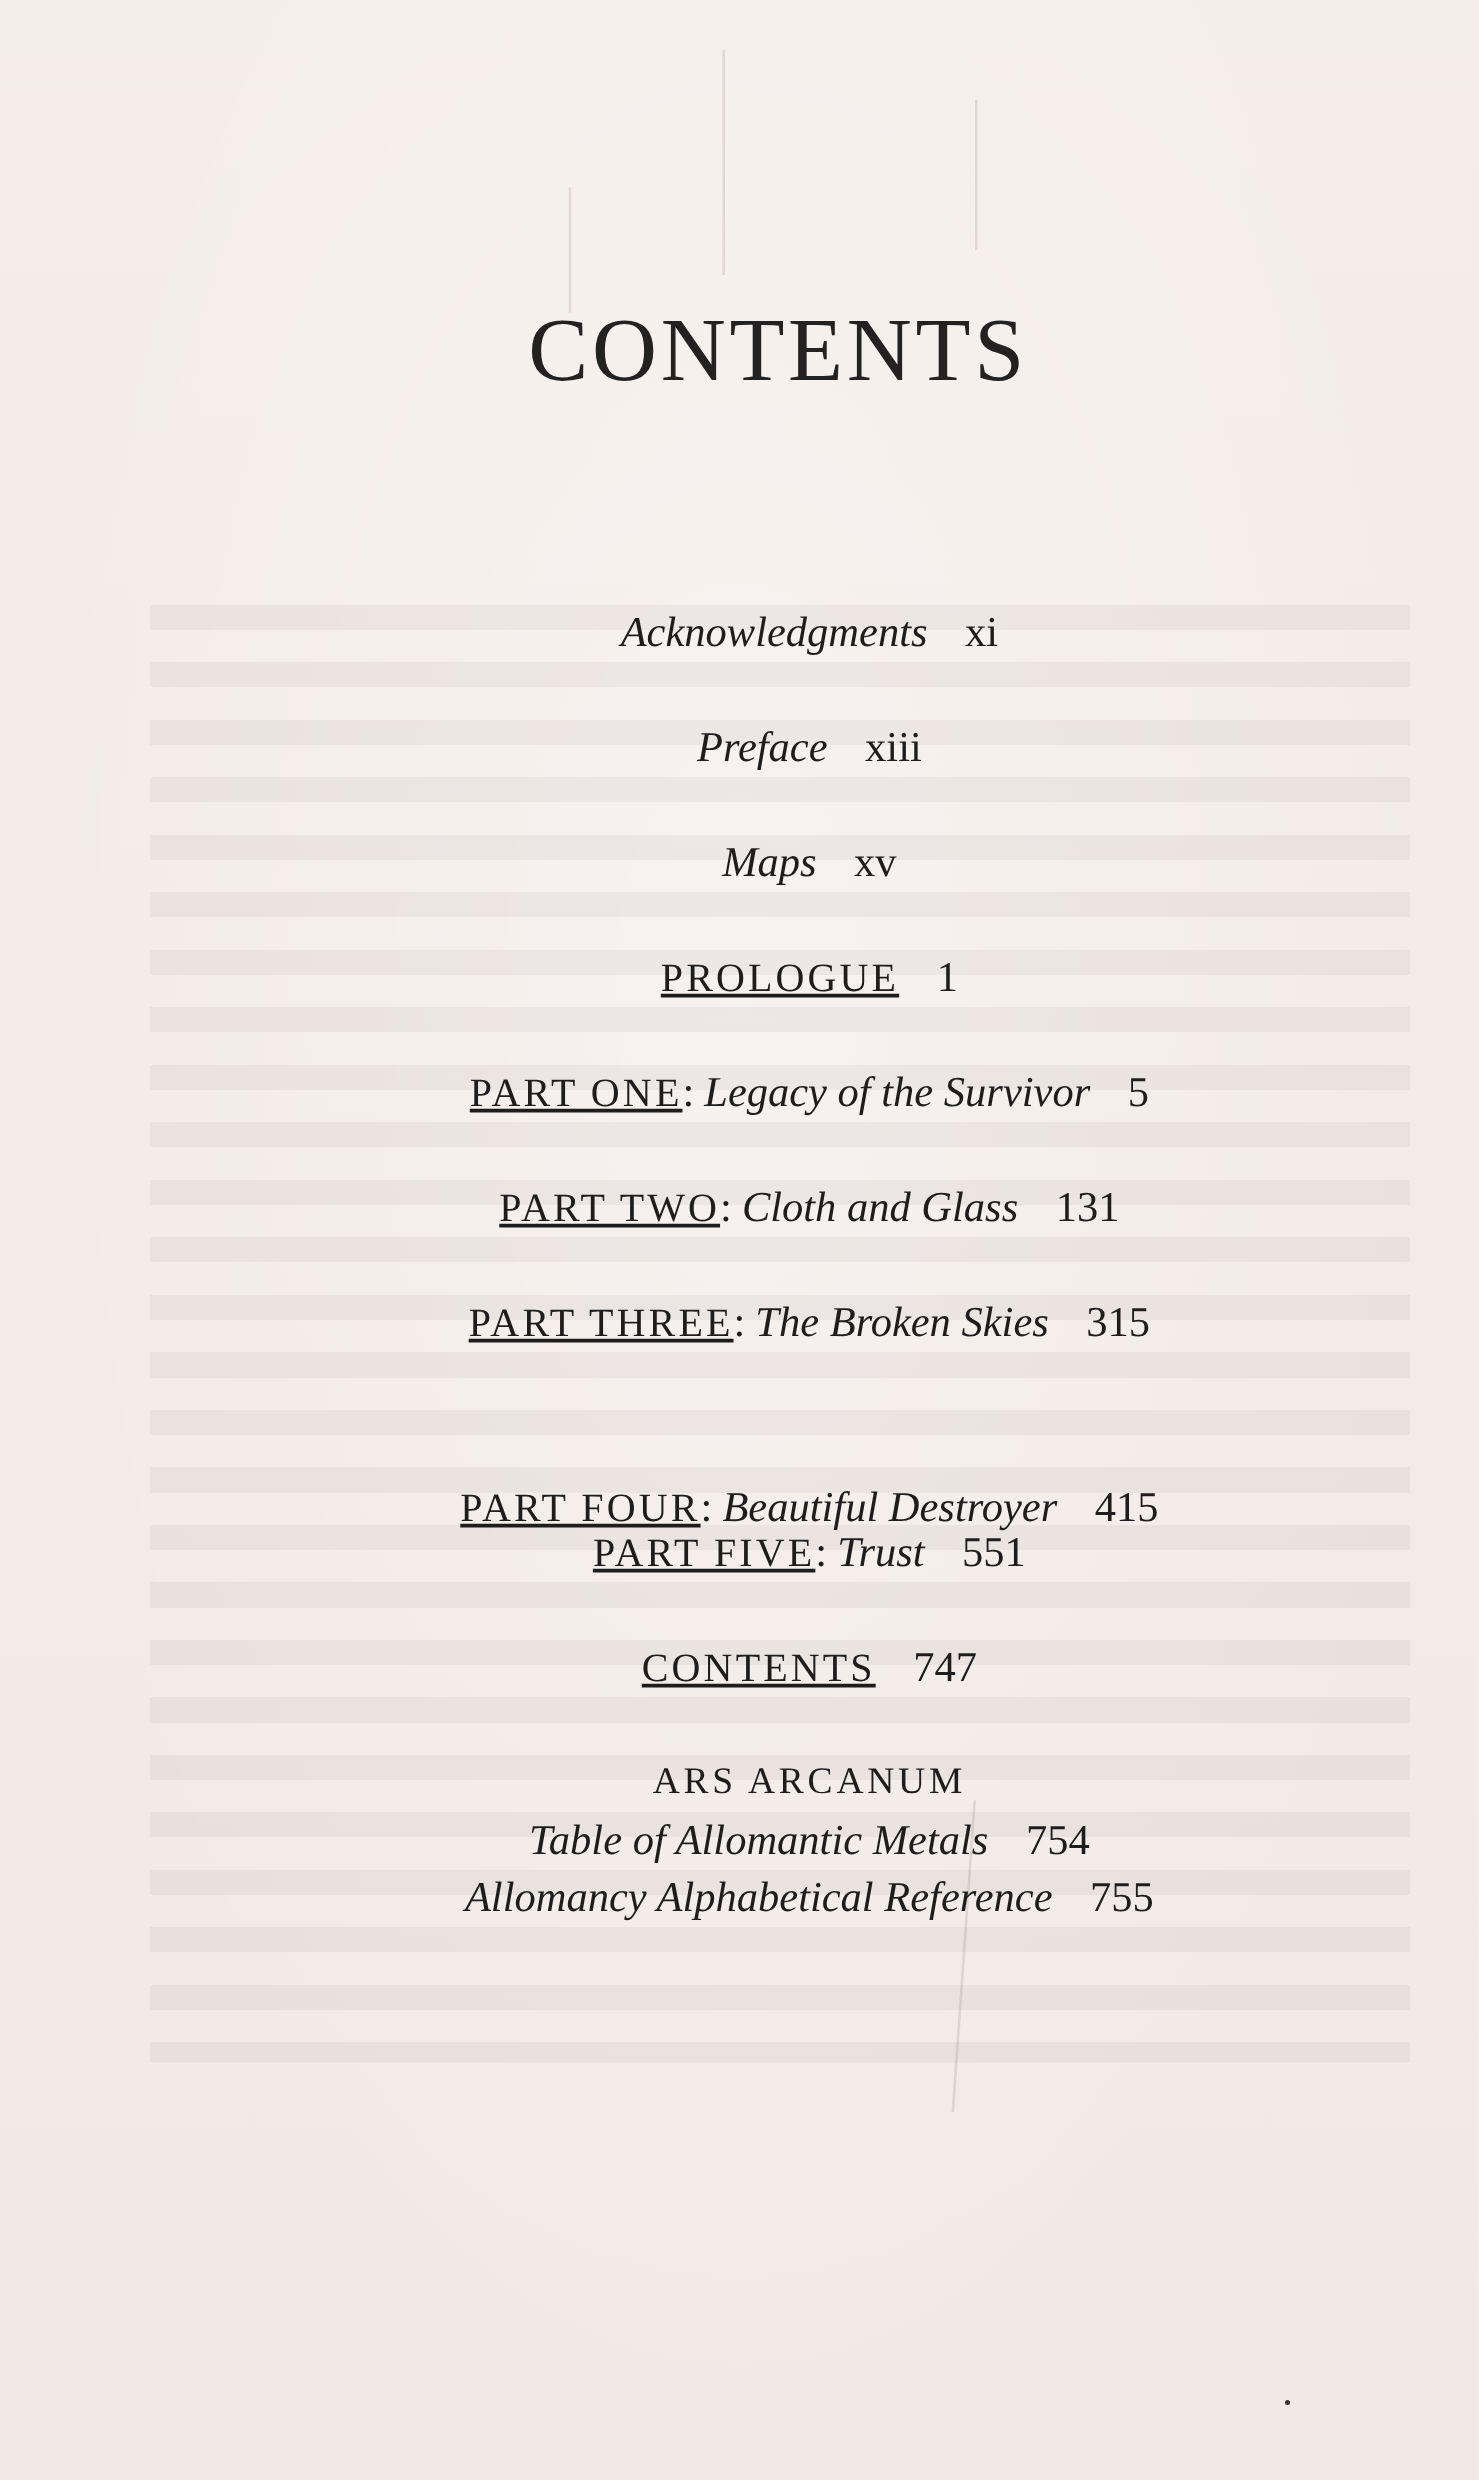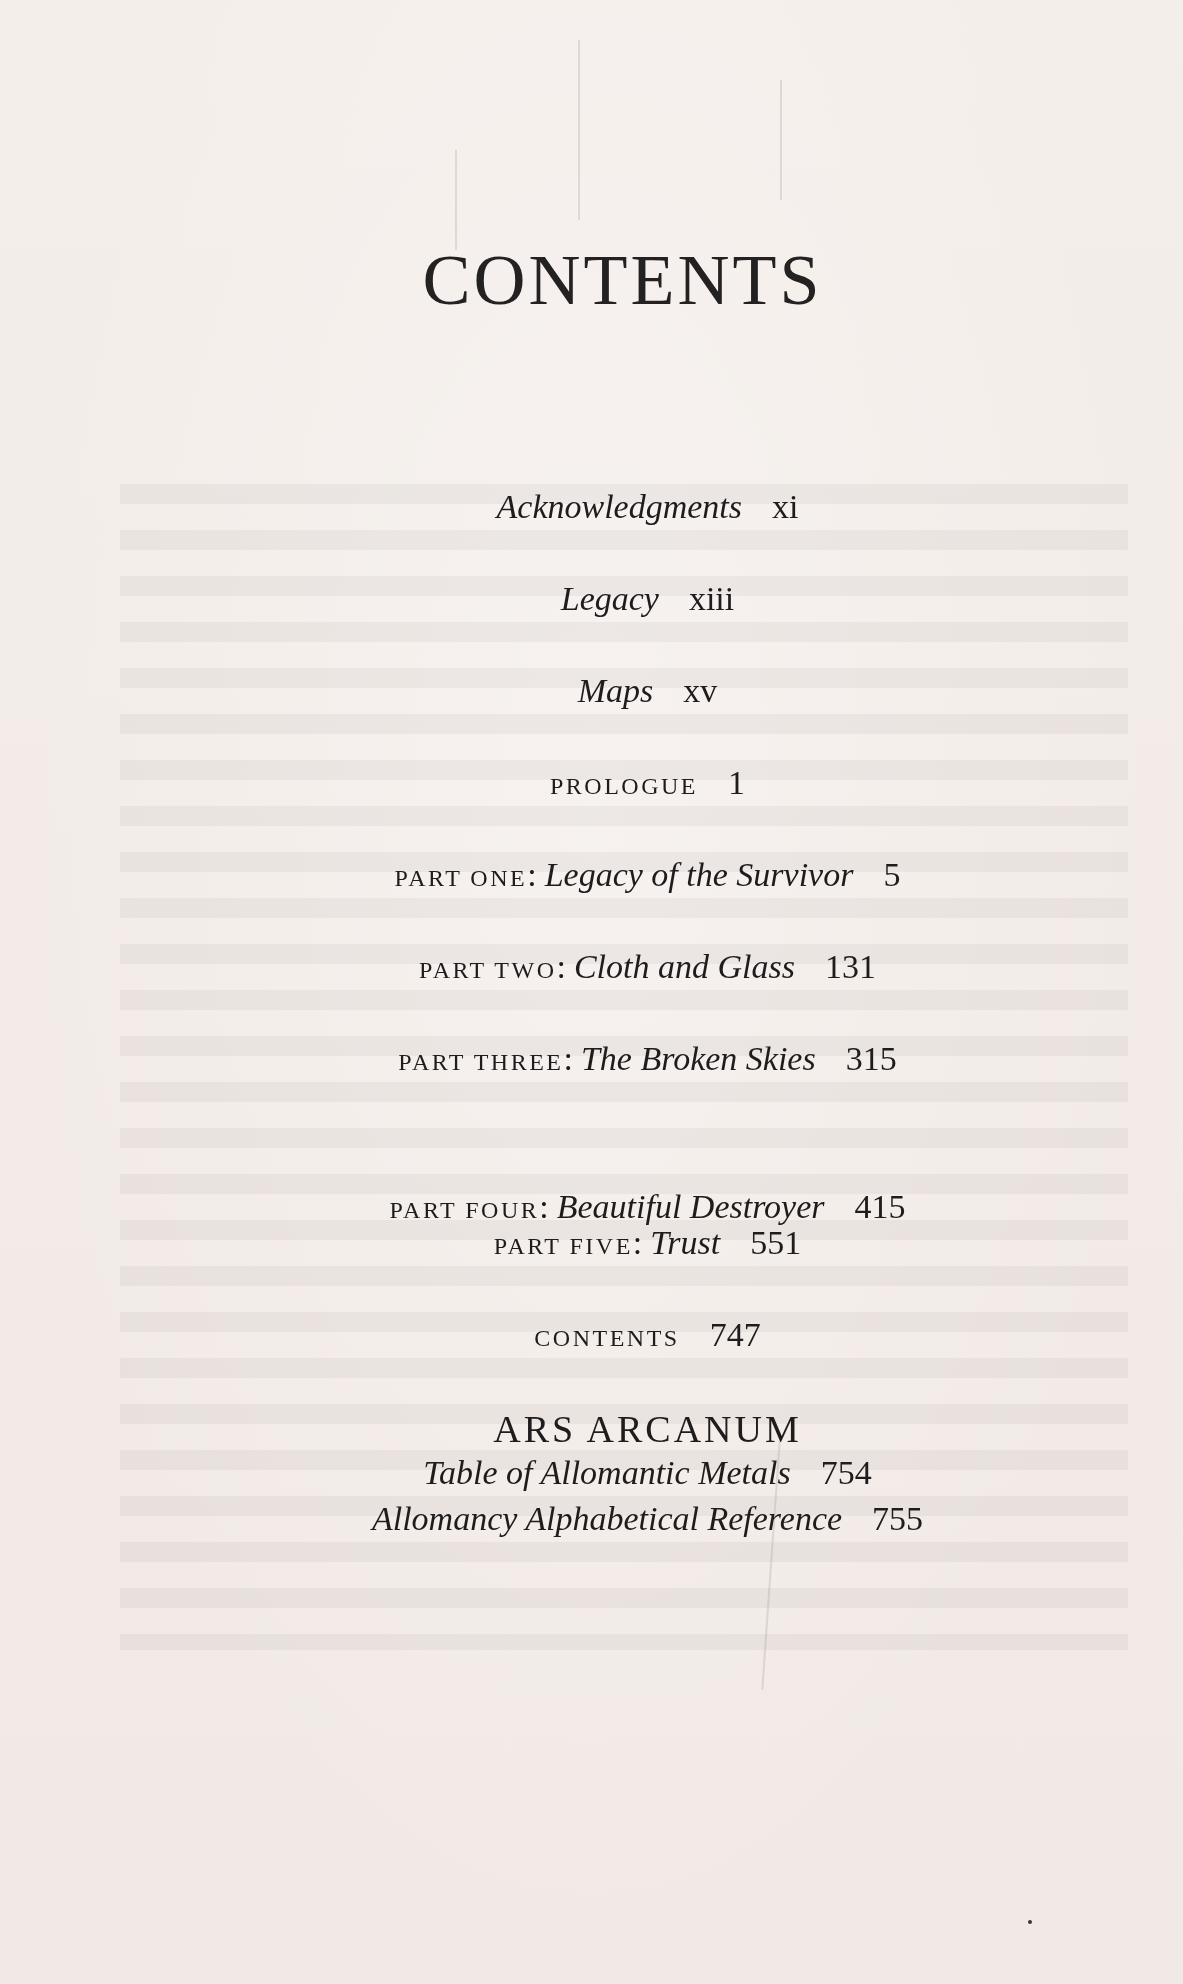"Legacy" span.label-italic { text: Legacy -> Preface }
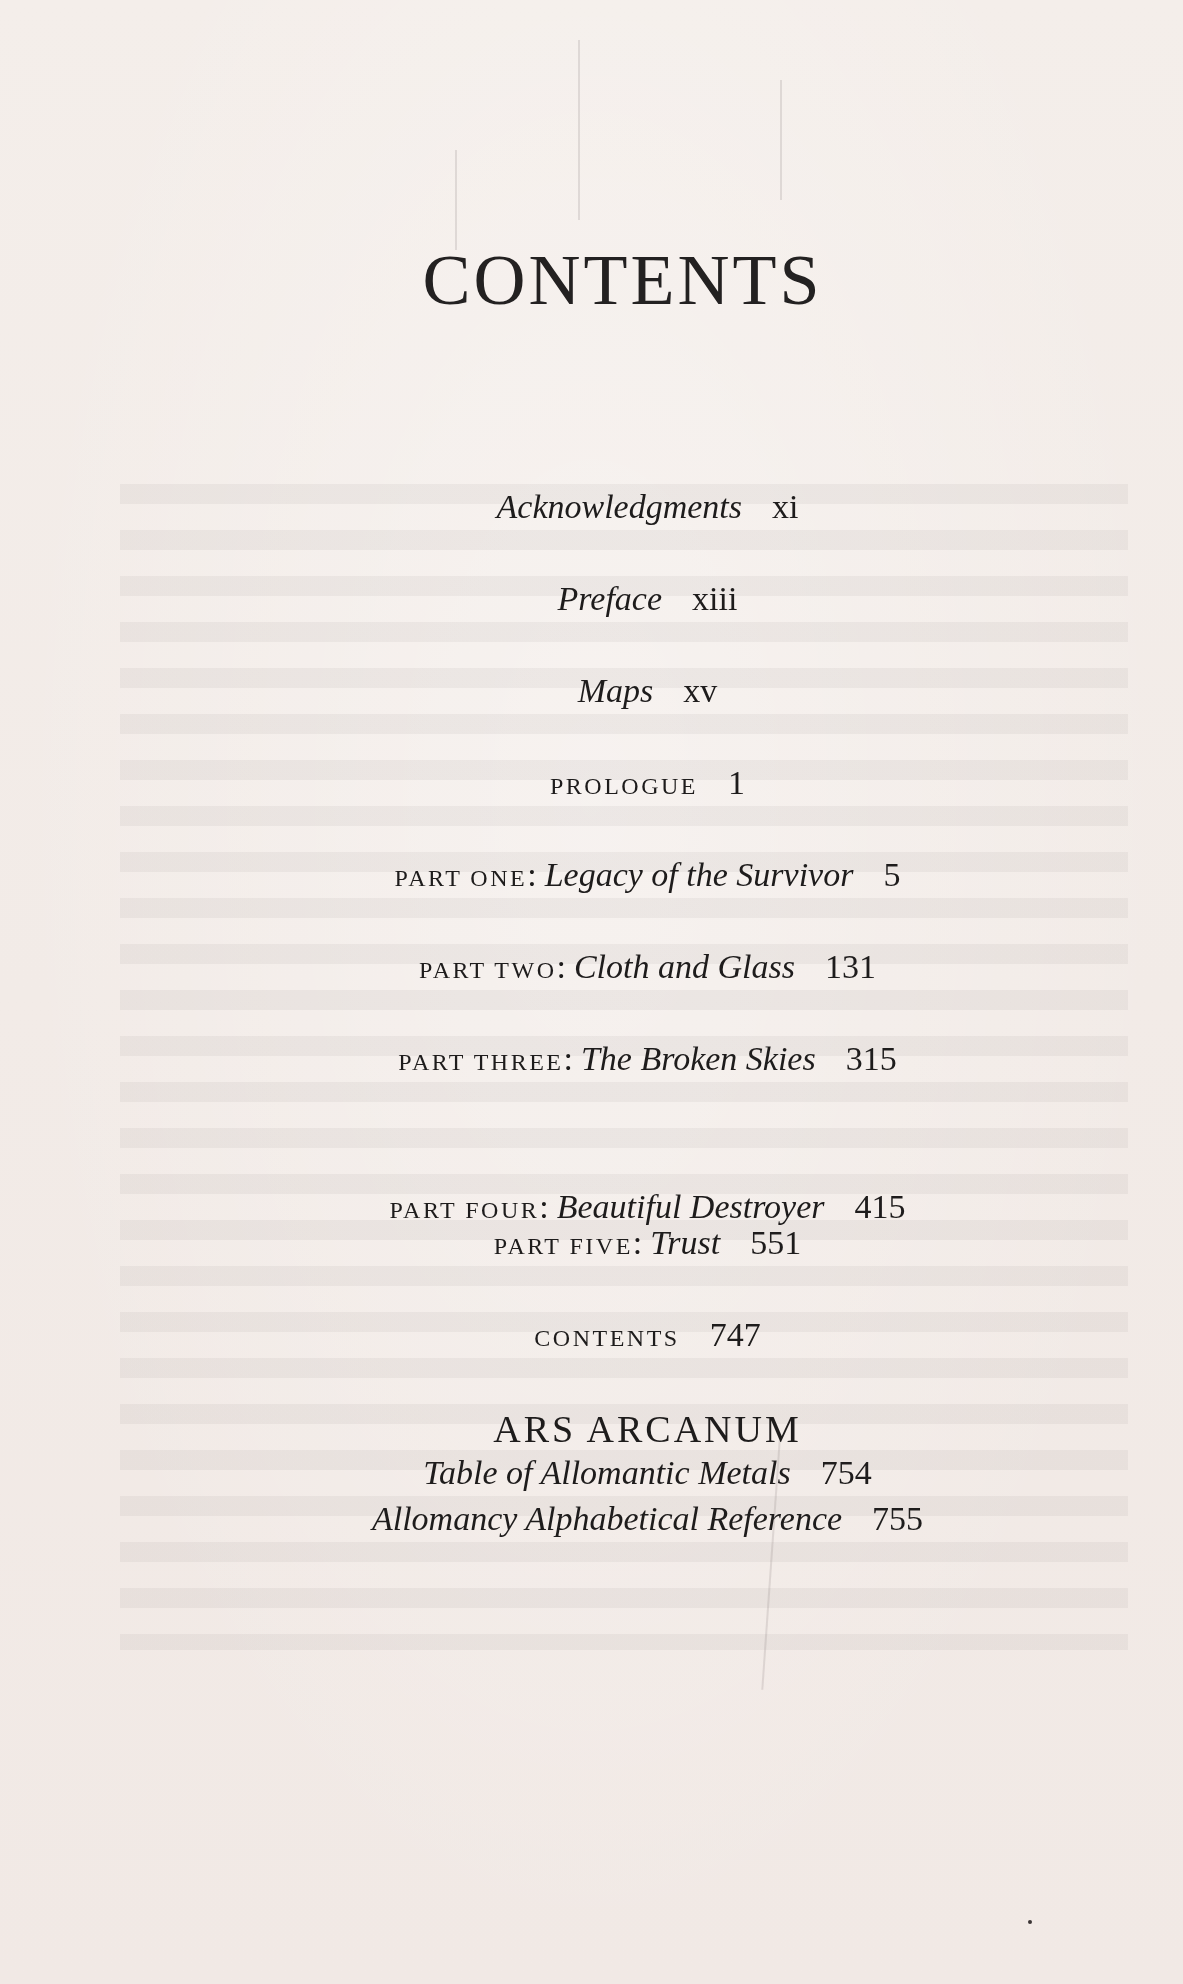"PROLOGUE" .label-caps { font-size: 24px -> 32px; text-decoration: none -> underline }
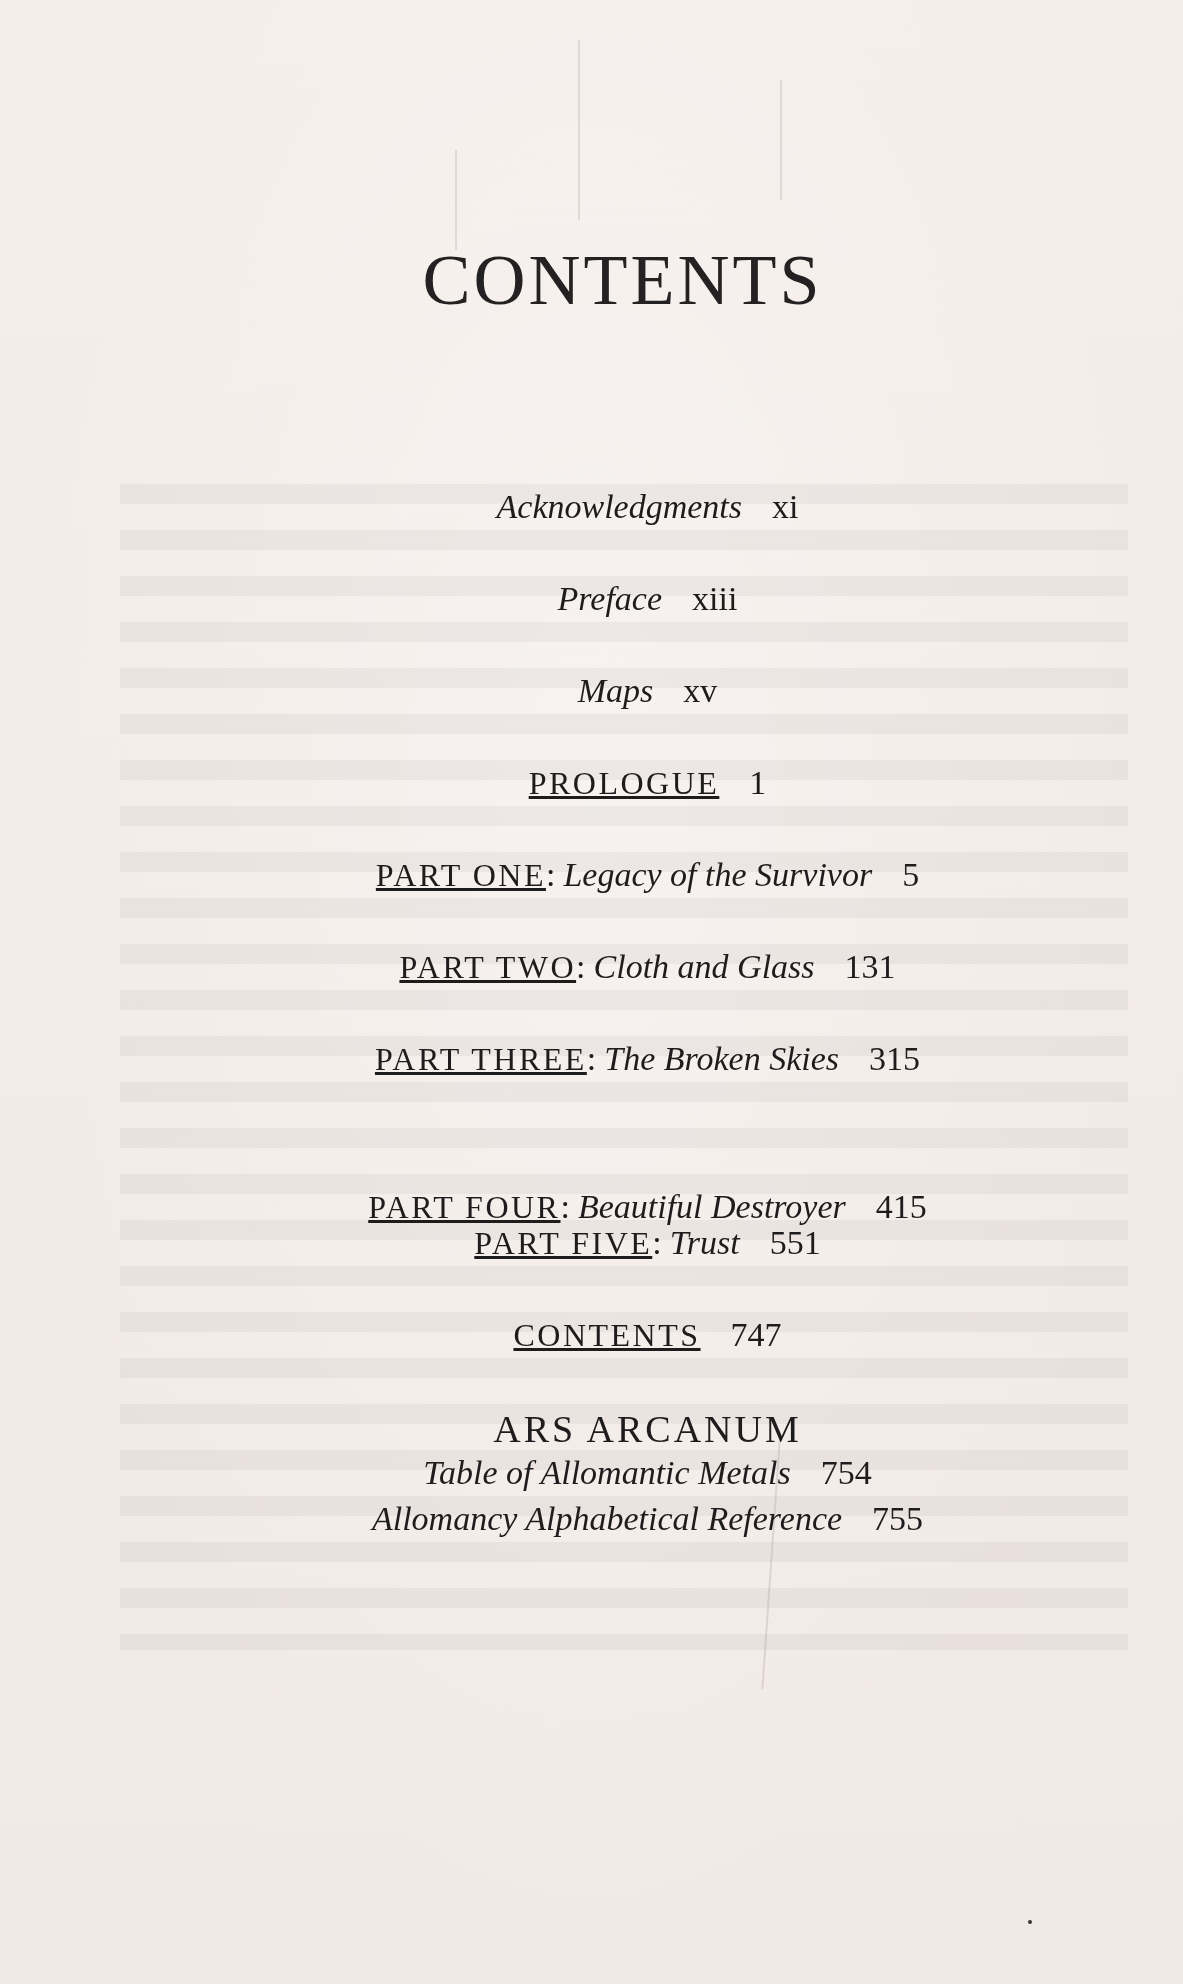"ARS ARCANUM" .section-heading { font-size: 38px -> 30px }
